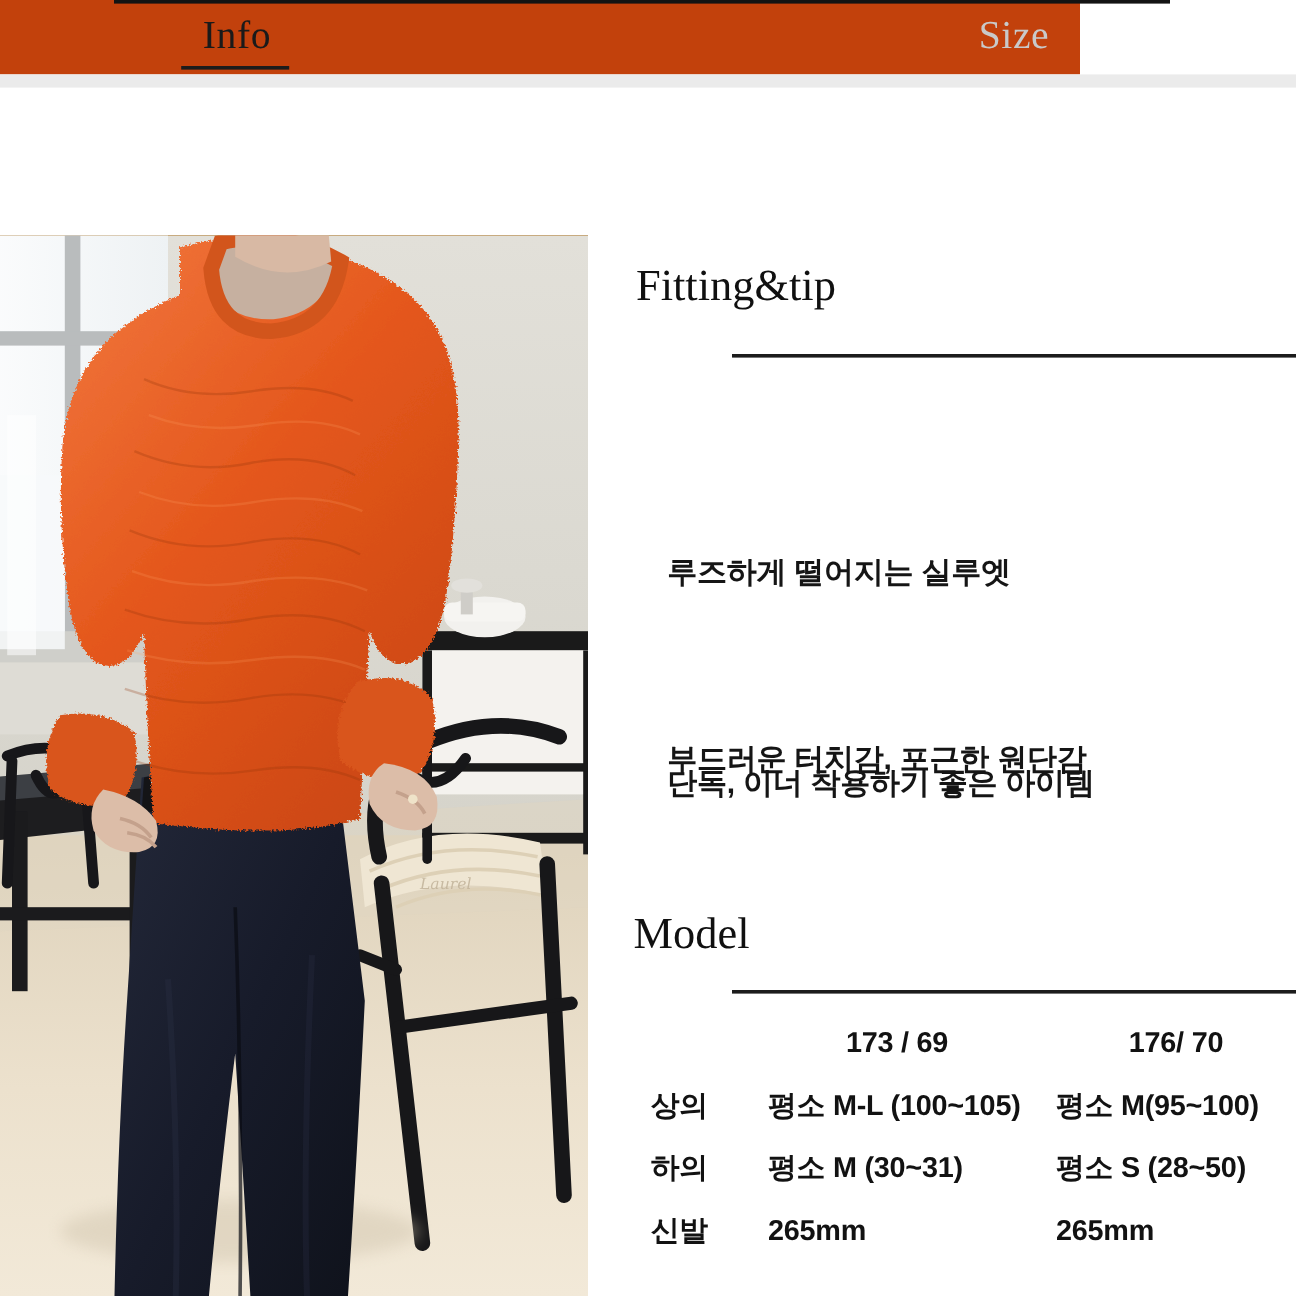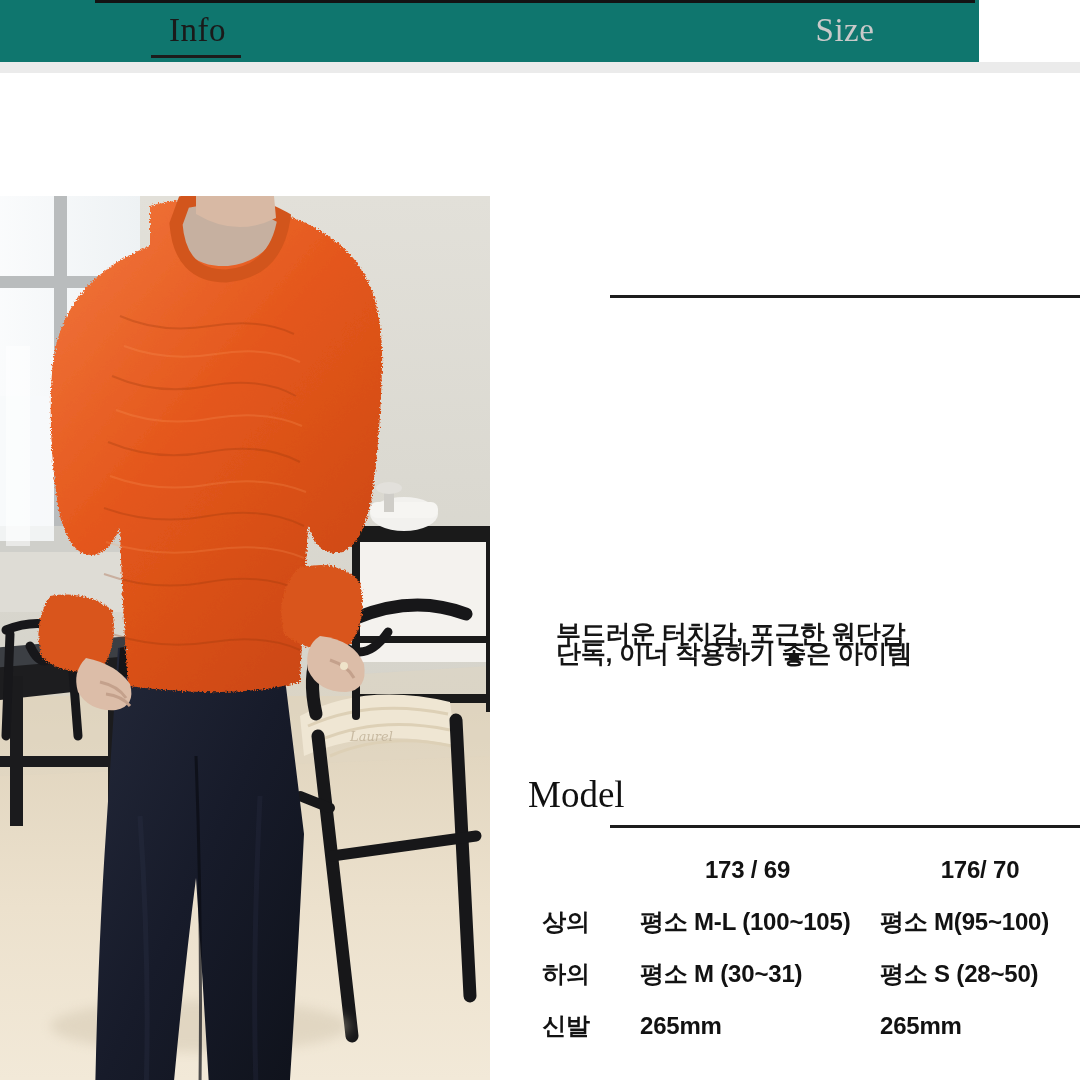"Info" .tabbar { background: #0f766e -> #c2410c; width: 979px -> 900px }
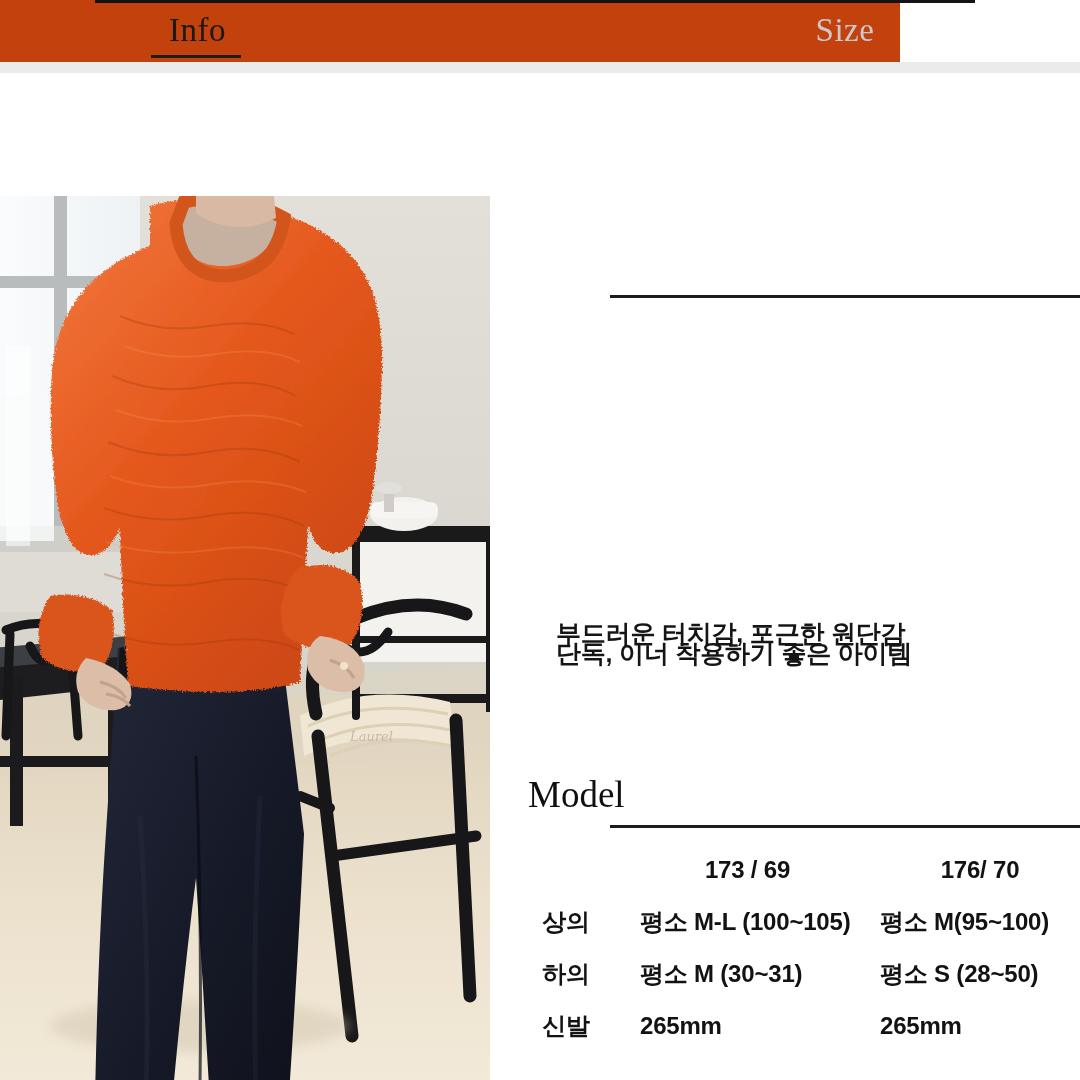"Fitting&tip" div.sec-title { html: none -> <div>Fitting&amp;tip</div> }
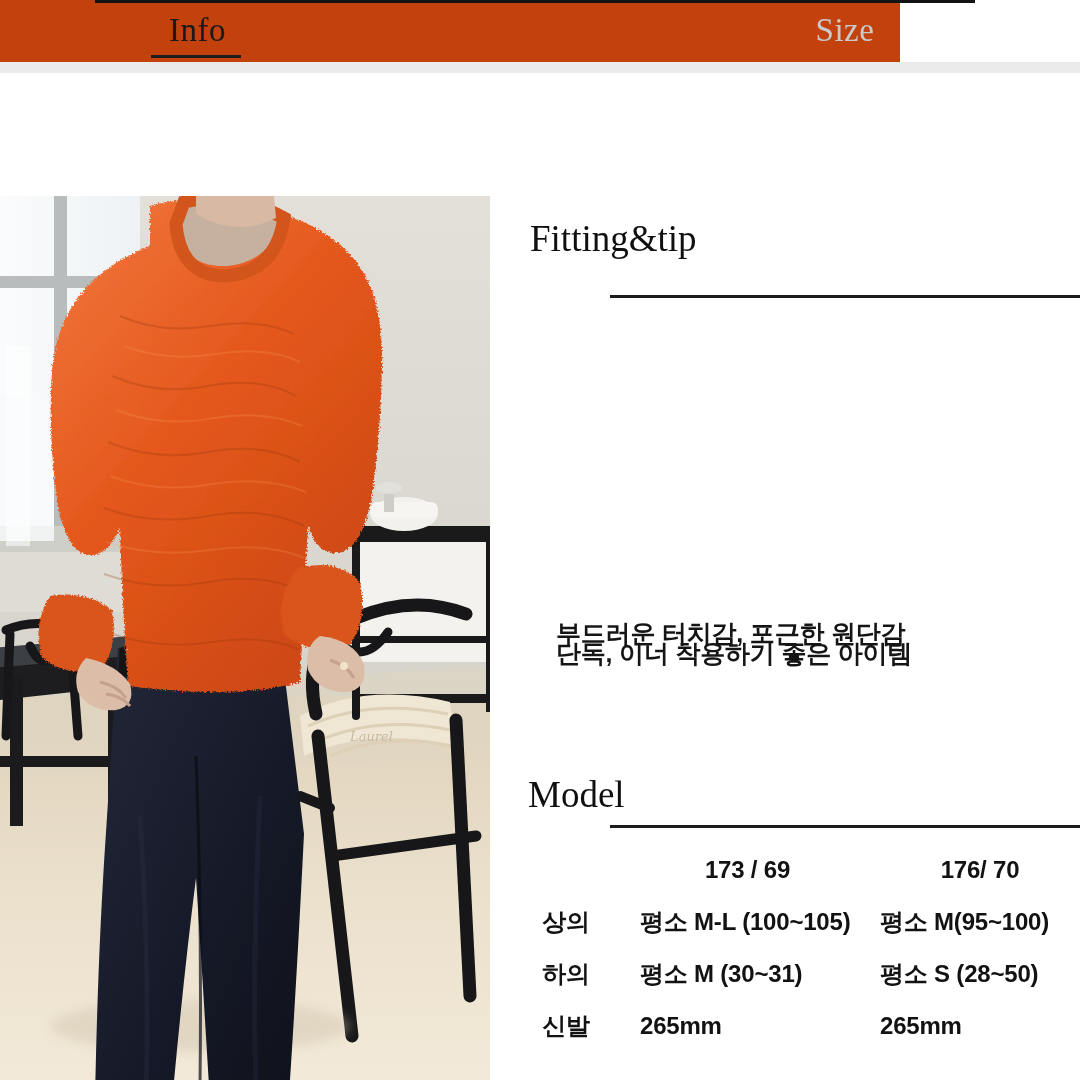"루즈하게 떨어지는 실루엣" div.bullet { html: none -> <div>루즈하게 떨어지는 실루엣</div> }
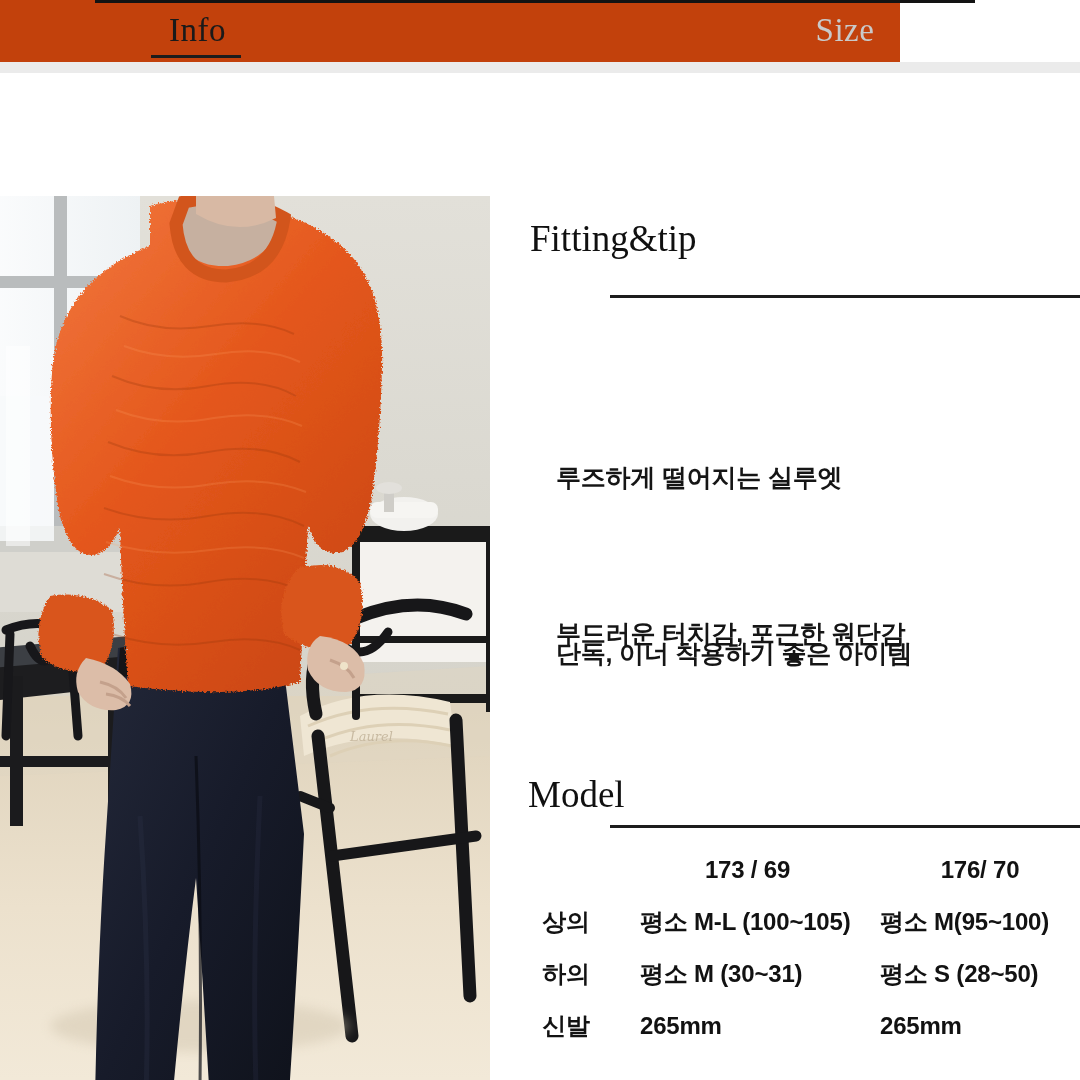"Model" .title-model { margin-top: 16px -> none }
